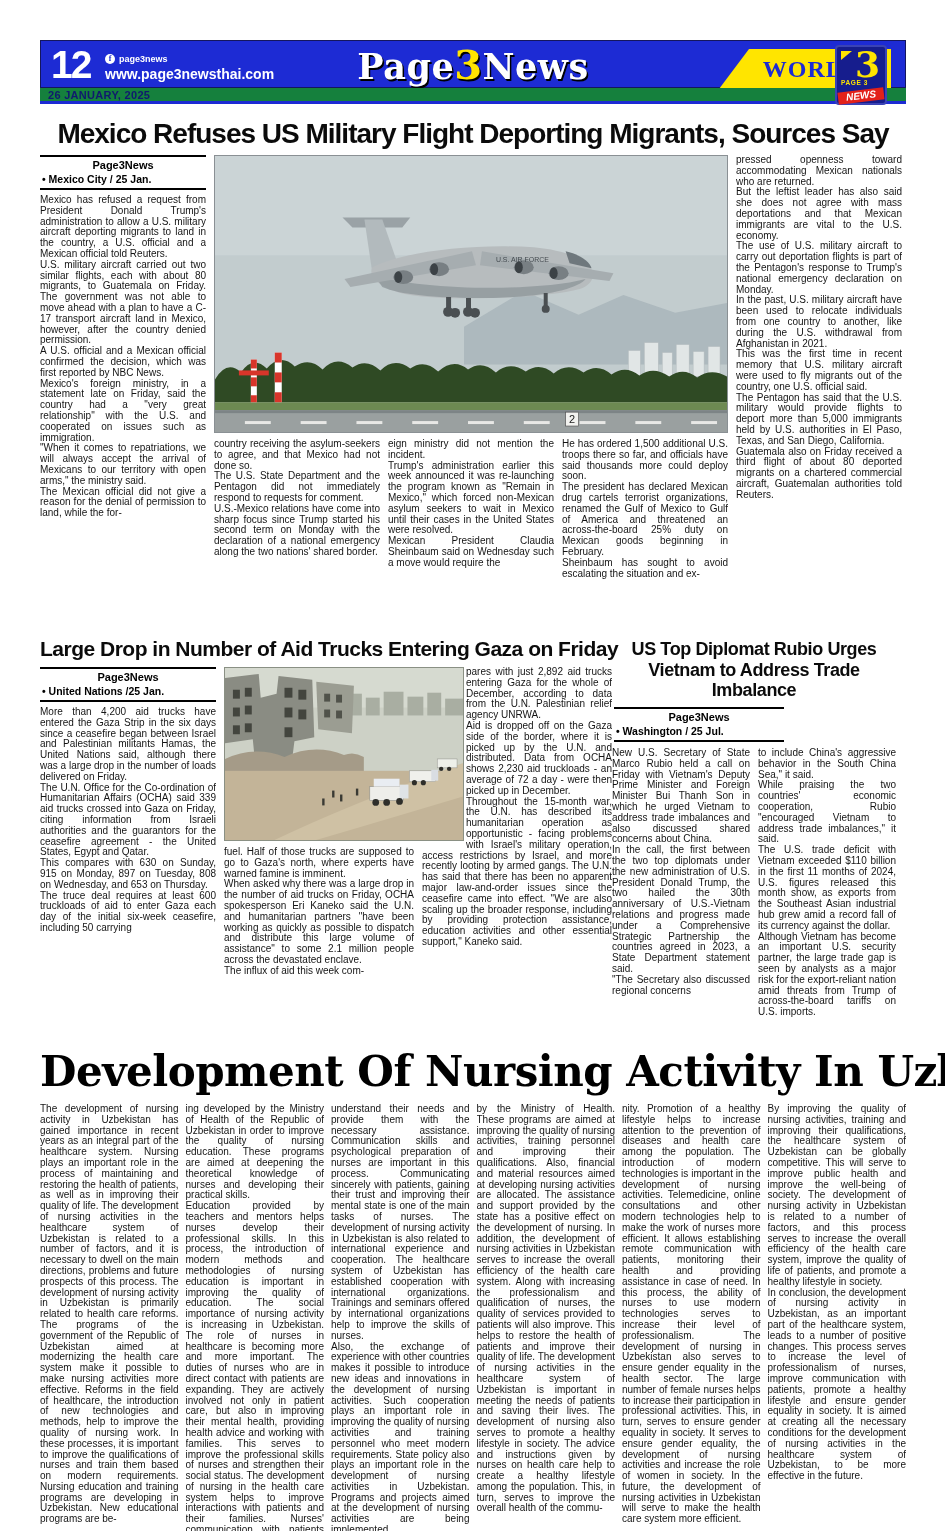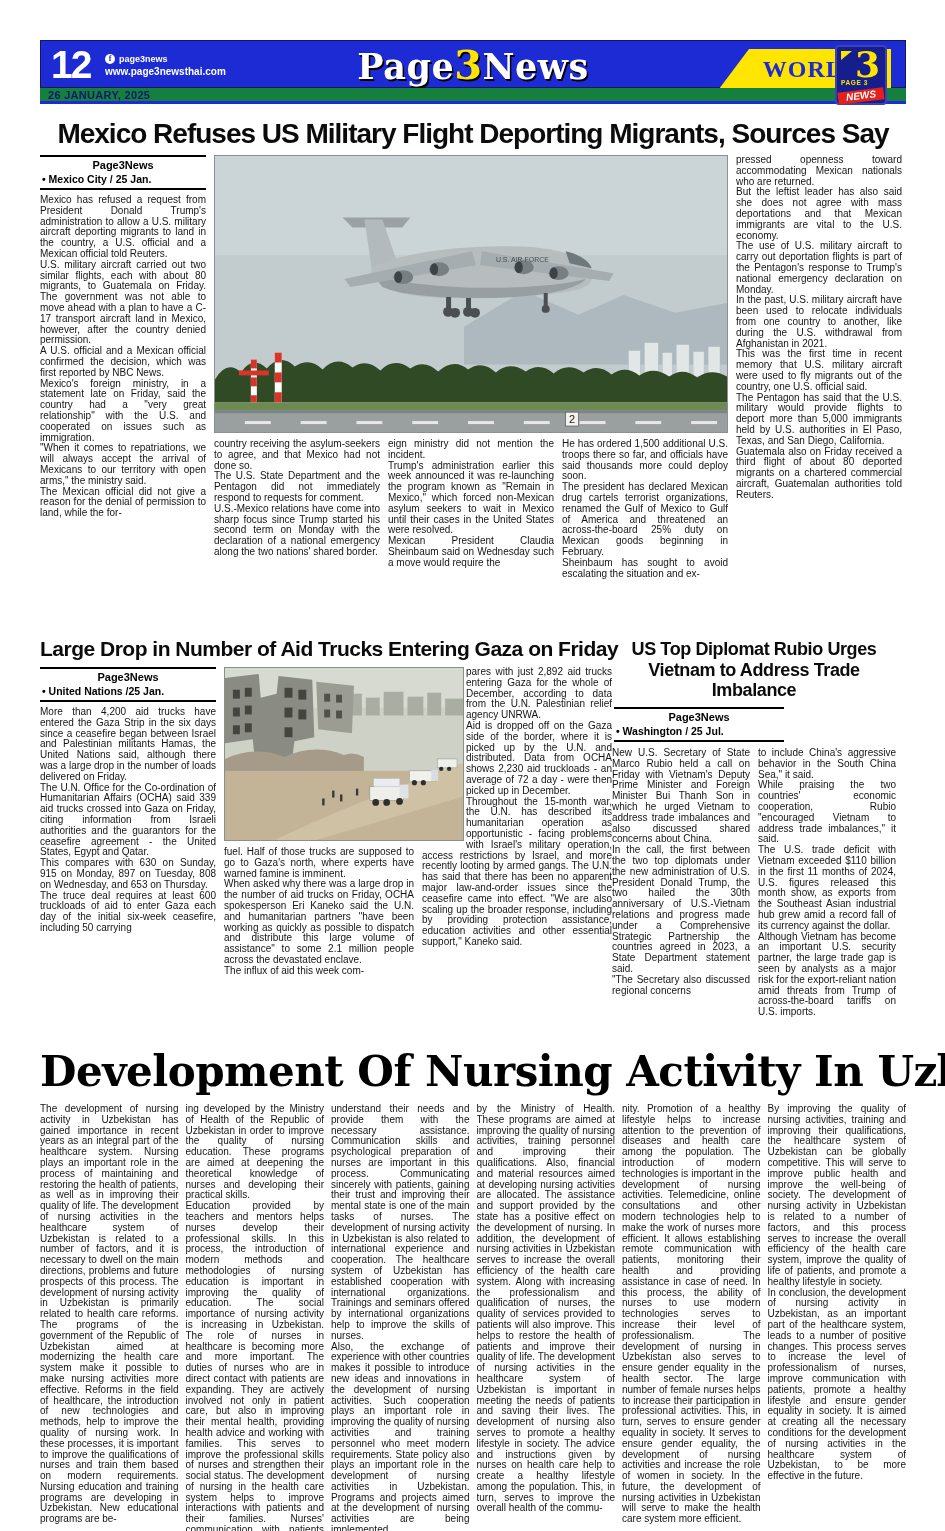"www.page3newsthai.com" .site { font-size: 10px -> 14px }
